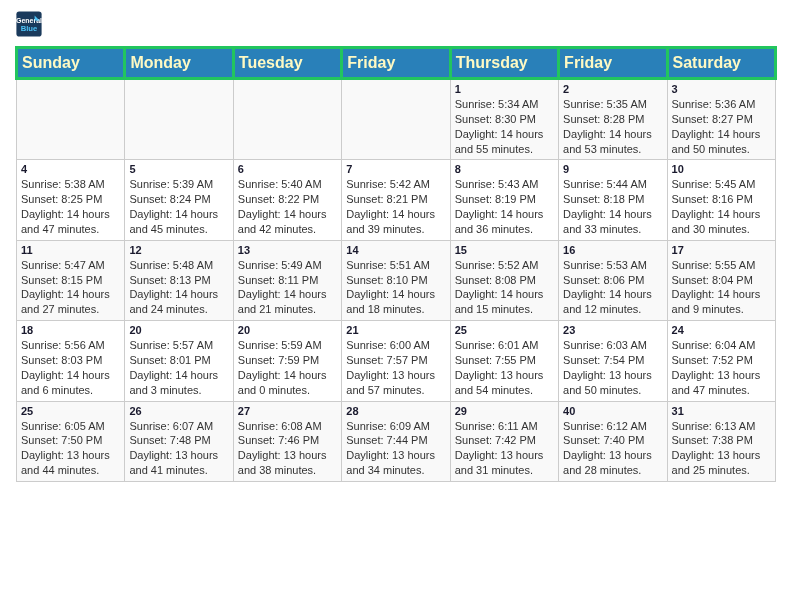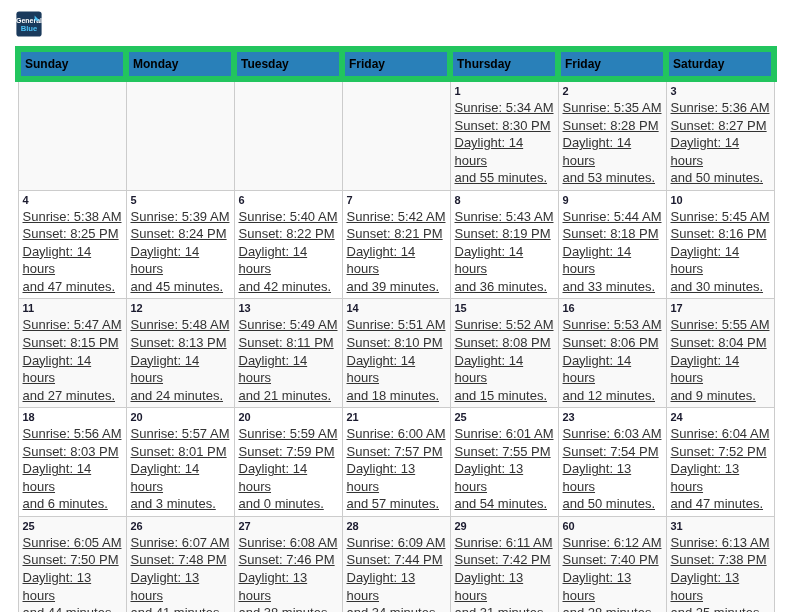"Sunday" .calendar thead th { border: 6px solid #22c55e -> 3px solid #22c55e; color: #000000 -> #fef9c3; font-size: 12px -> 16px }
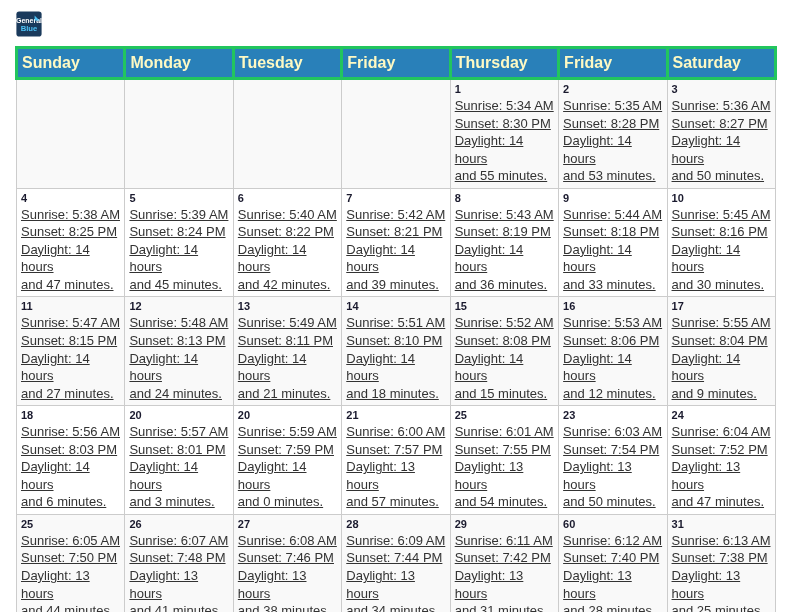"Sunrise: 5:34 AM" .day-info { font-size: 13px -> 11px; text-decoration: underline -> none }
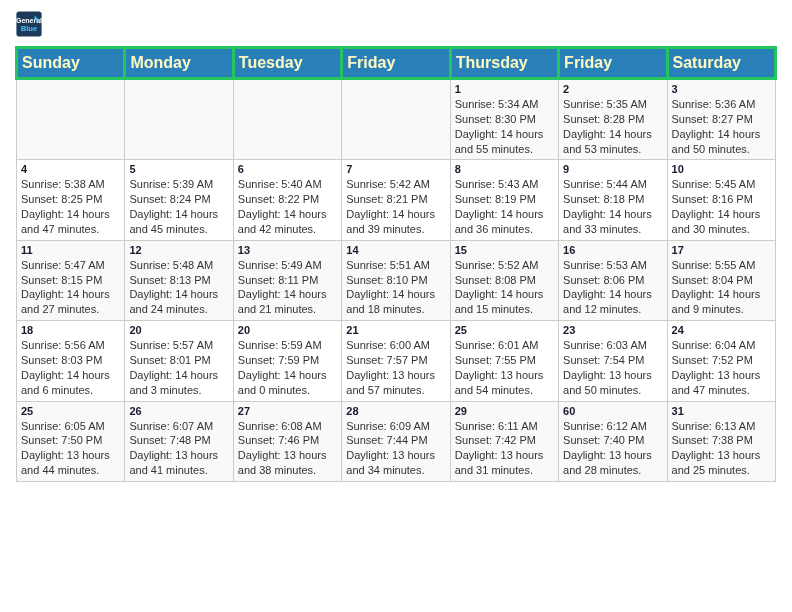"60" div.day-number { text: 60 -> 40 }
